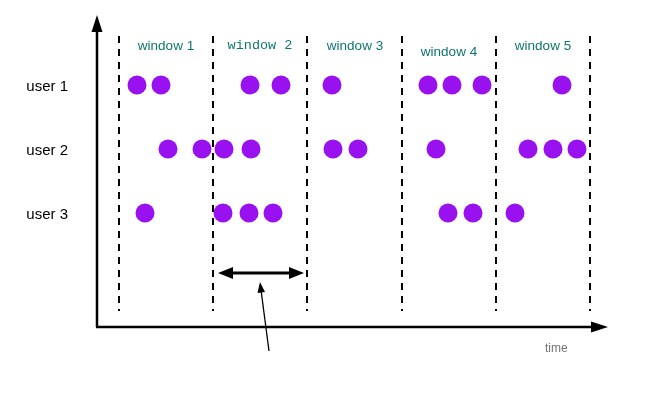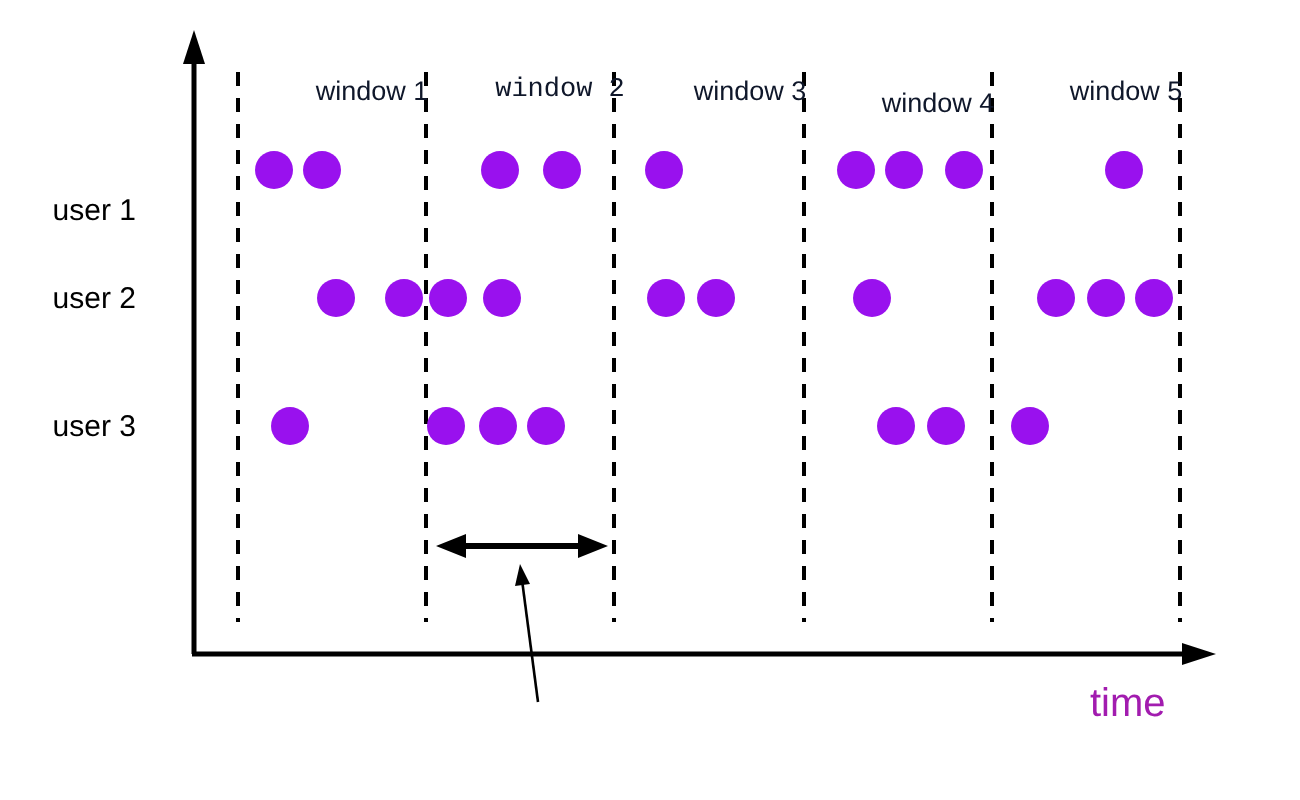"window 1" .window-label { color: #0f172a -> #0f766e; margin-left: 20px -> none }
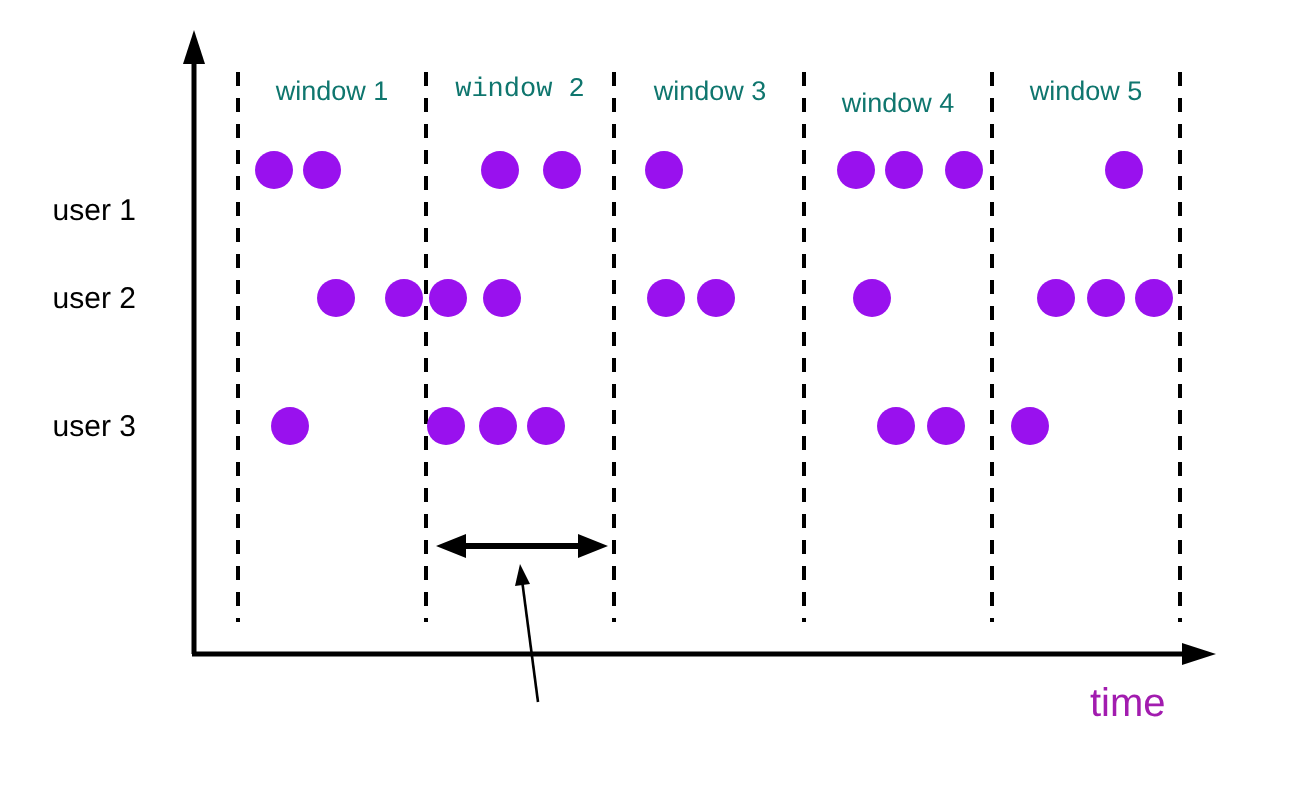"user 1" div.row-label { margin-top: 20px -> none }
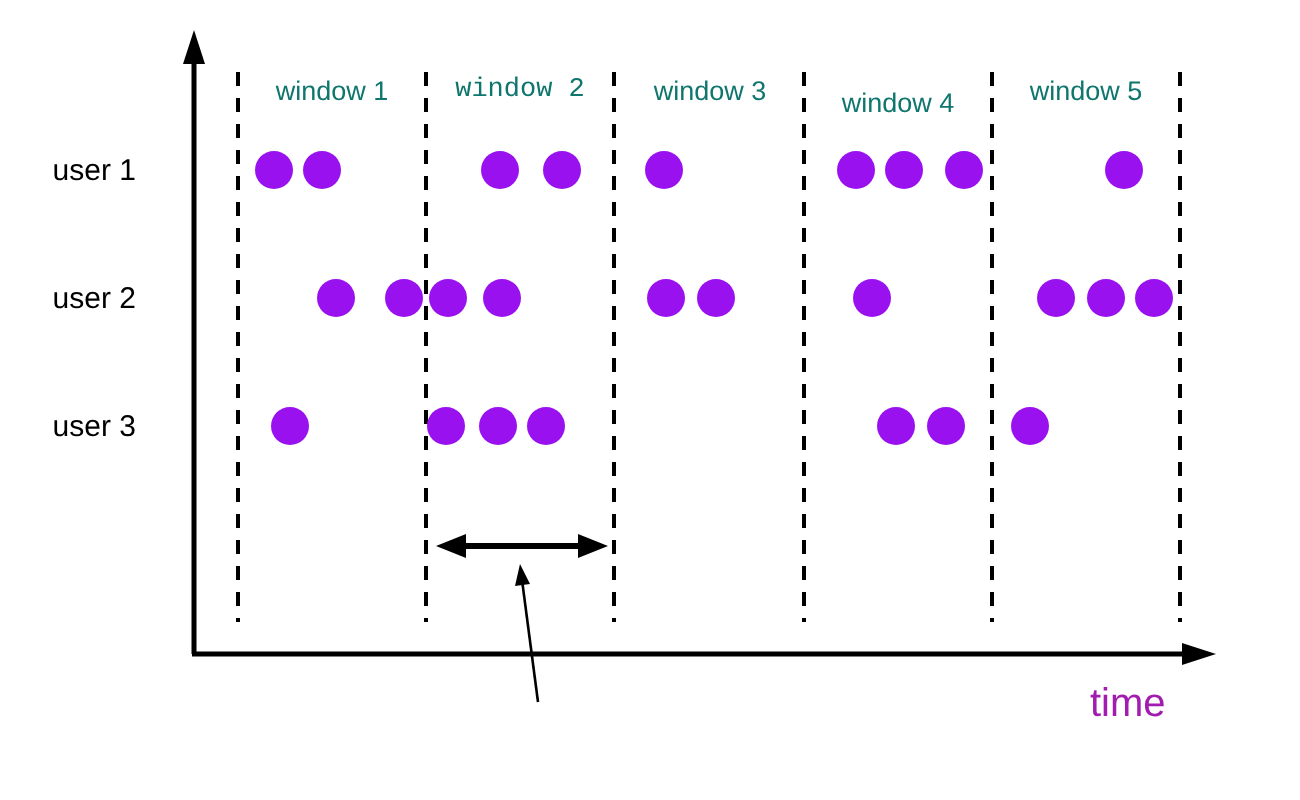"time" .axis-label { color: #a21caf -> #737373; font-size: 20px -> 12px }
